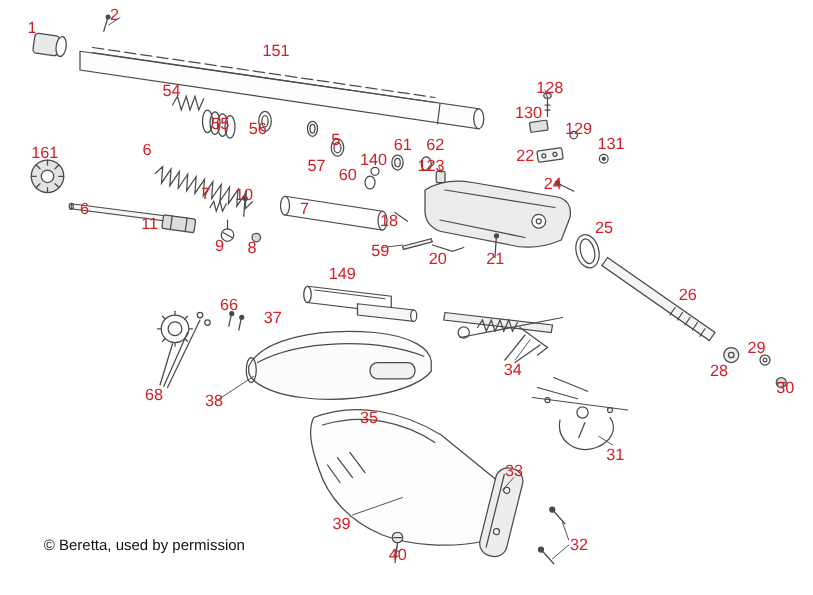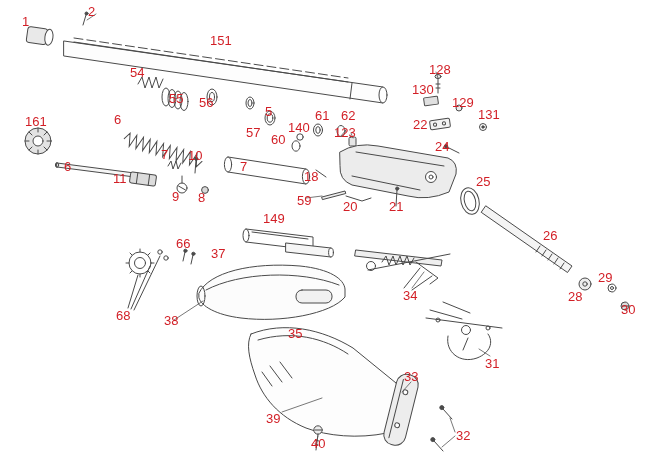"© Beretta, used by permission" div.copyright { html: none -> <div>© Beretta, used by permission</div> }
